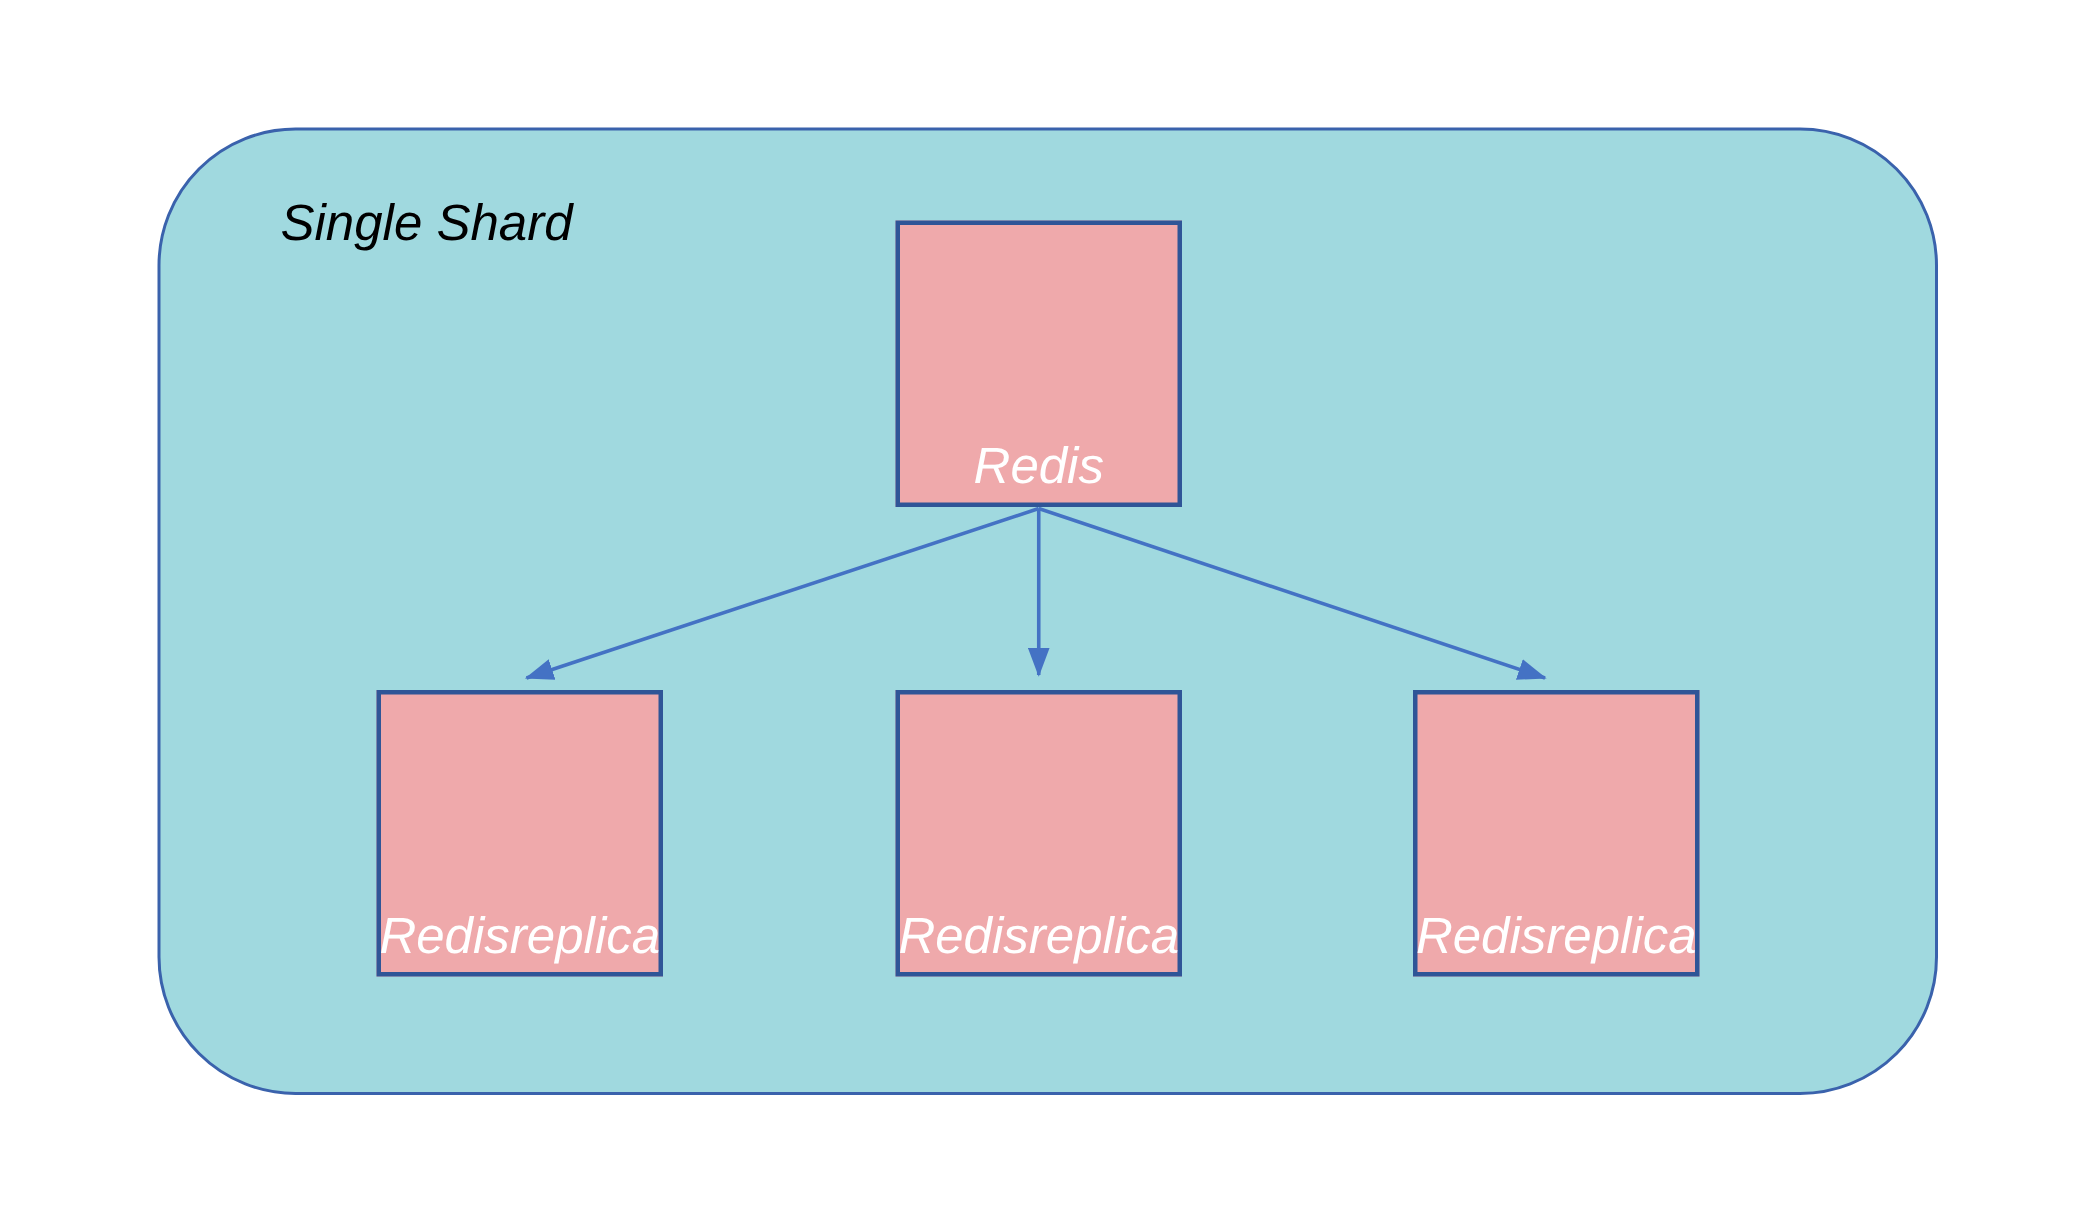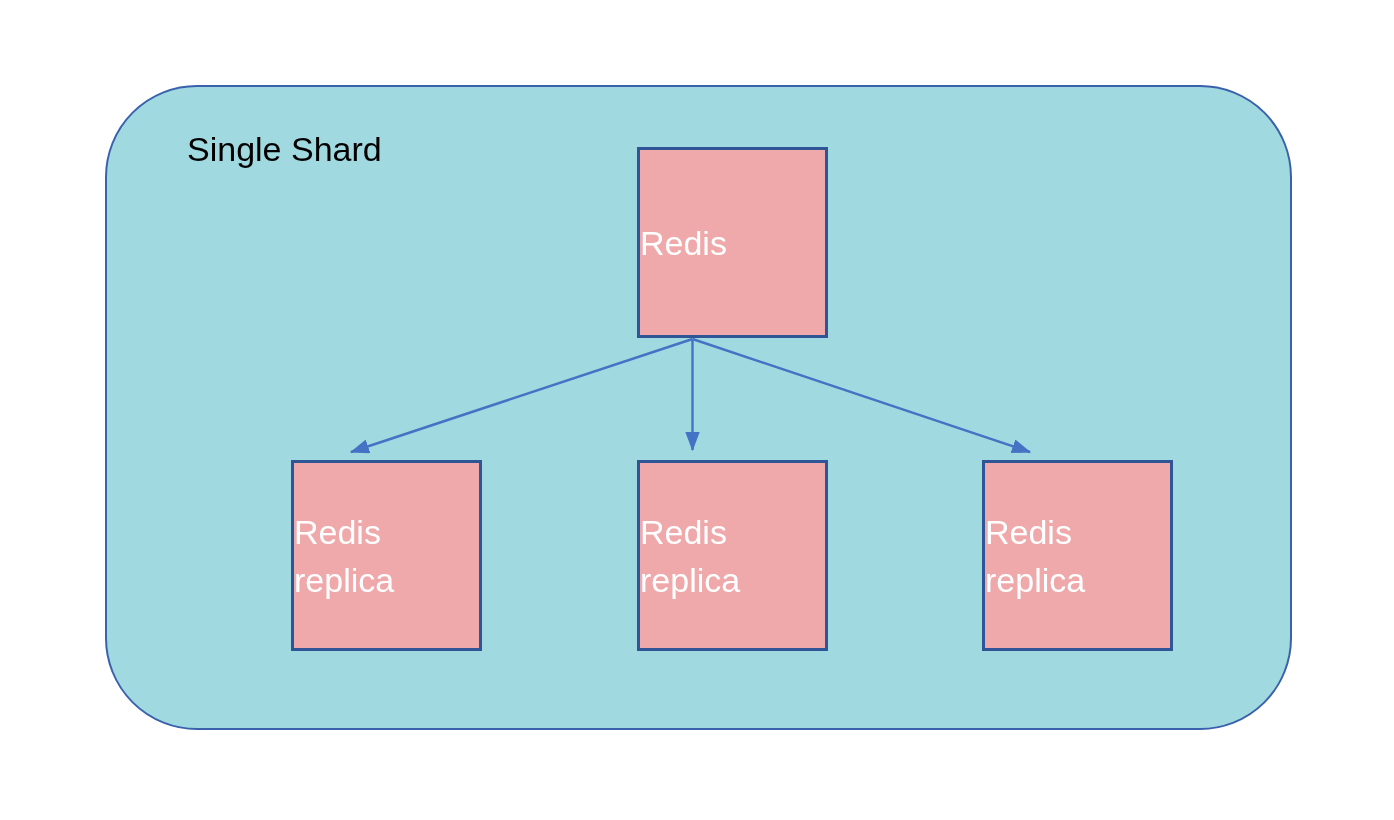"Single Shard" .canvas { font-style: none -> italic }
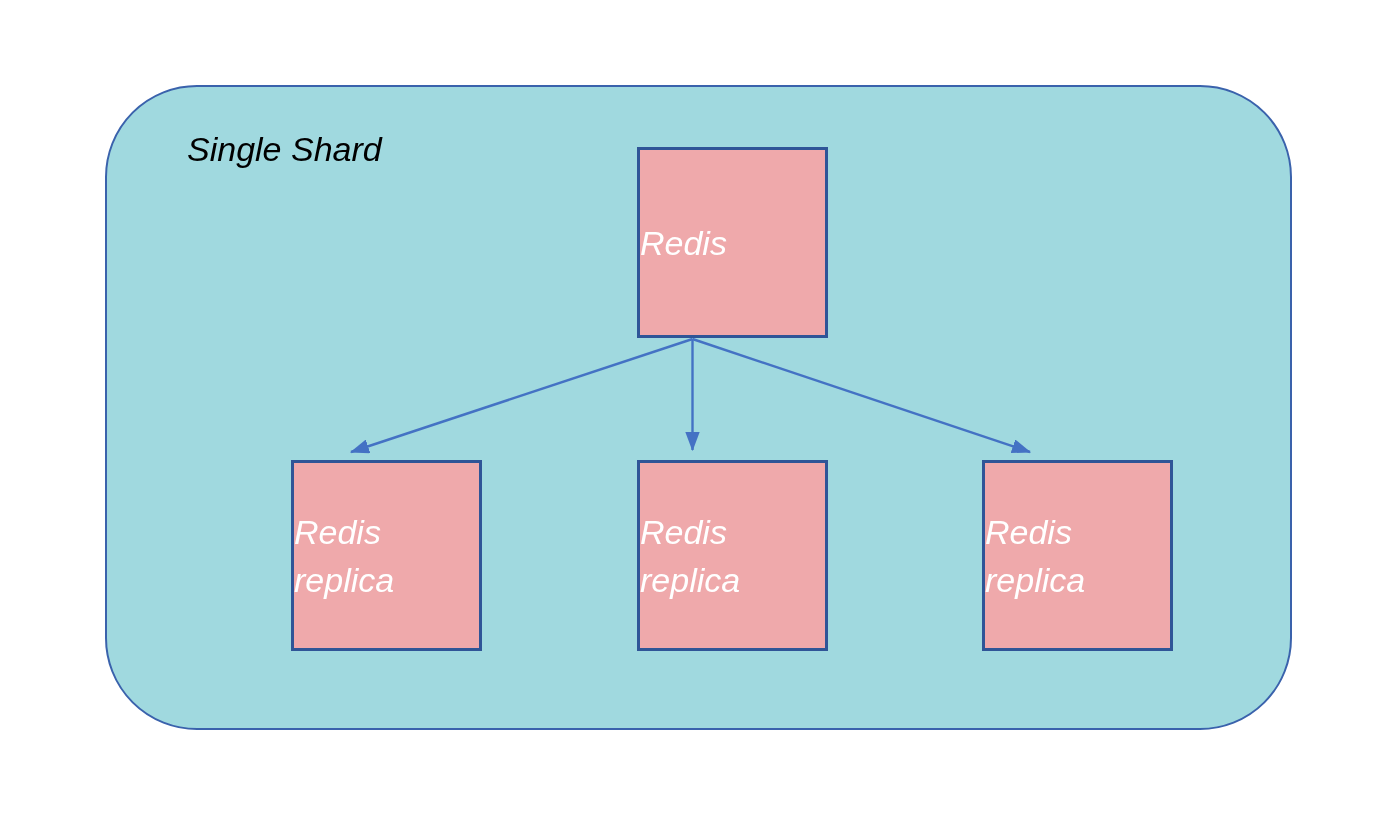"Redis" .node { align-items: flex-start -> flex-end; flex-direction: column -> row; margin-left: 40px -> none }
